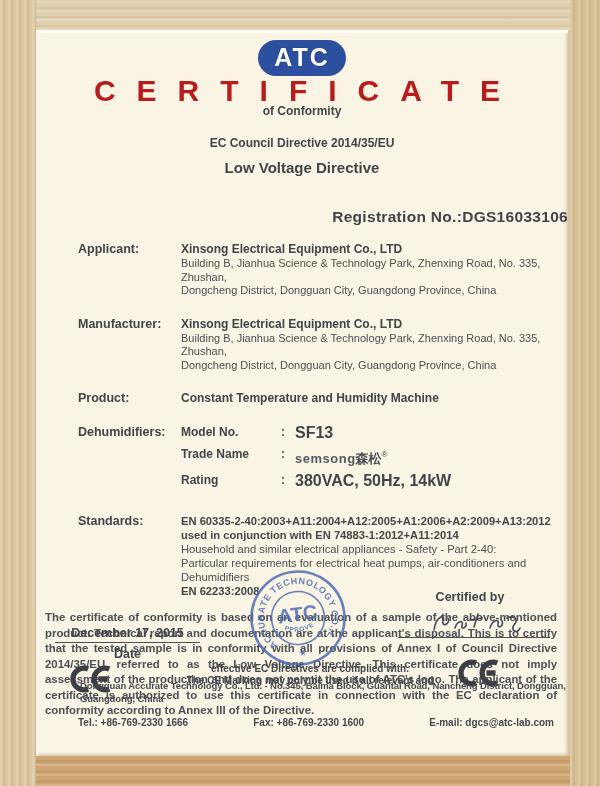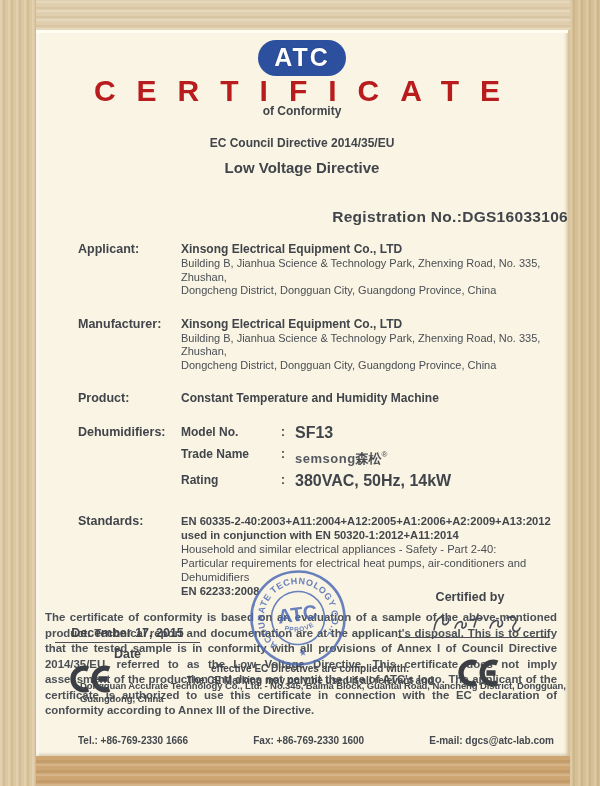"EN" div.std-line { text: 50320-1:2012+A11:2014 -> 74883-1:2012+A11:2014 }
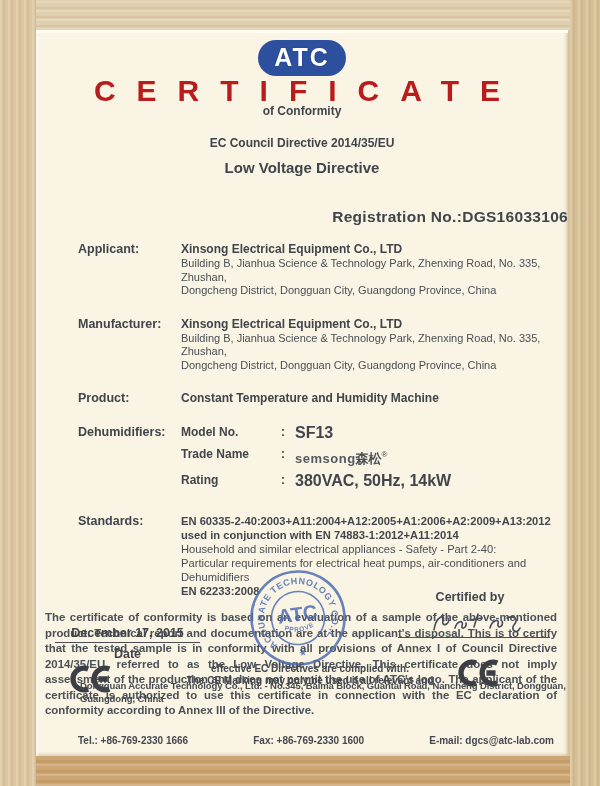"Tel.: +86-769-2330 1666" .footer-contact { top: 169px -> 151px }
